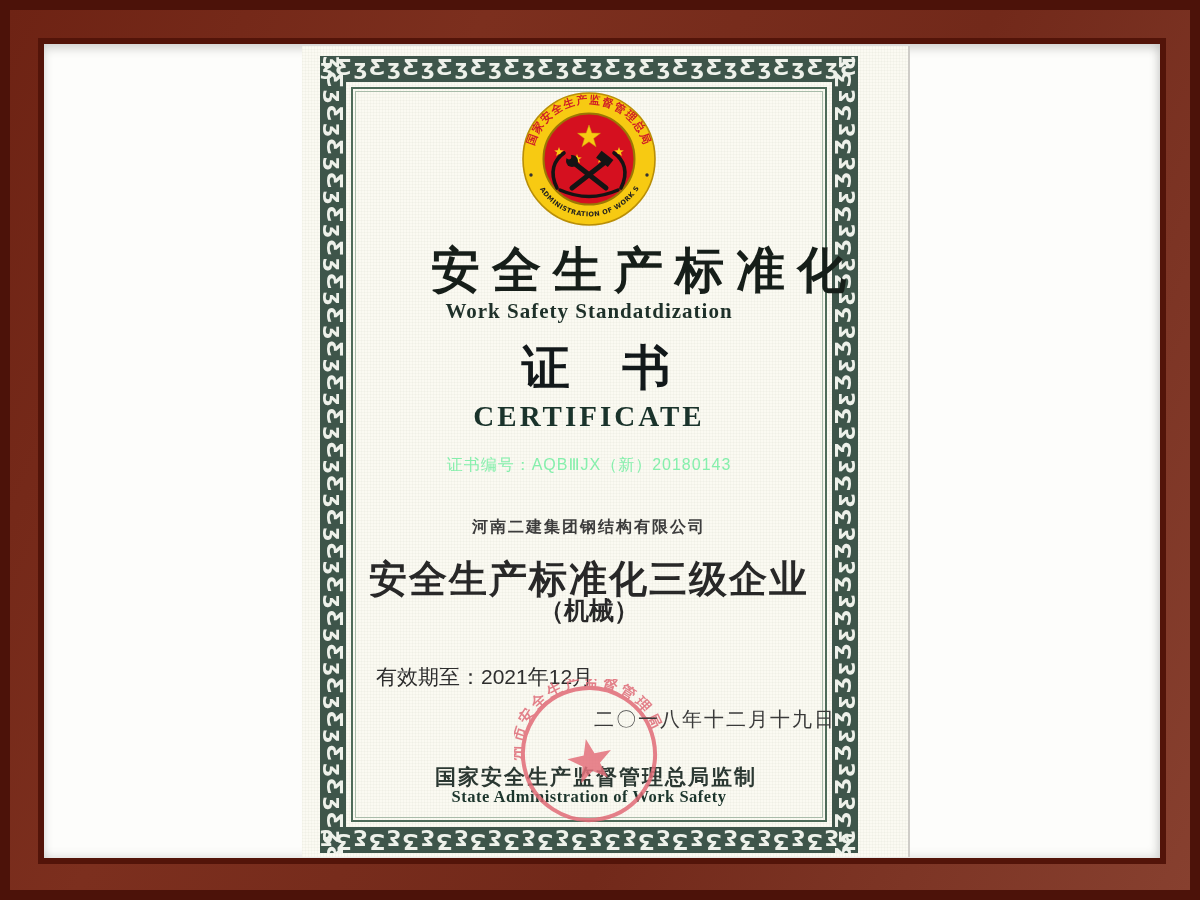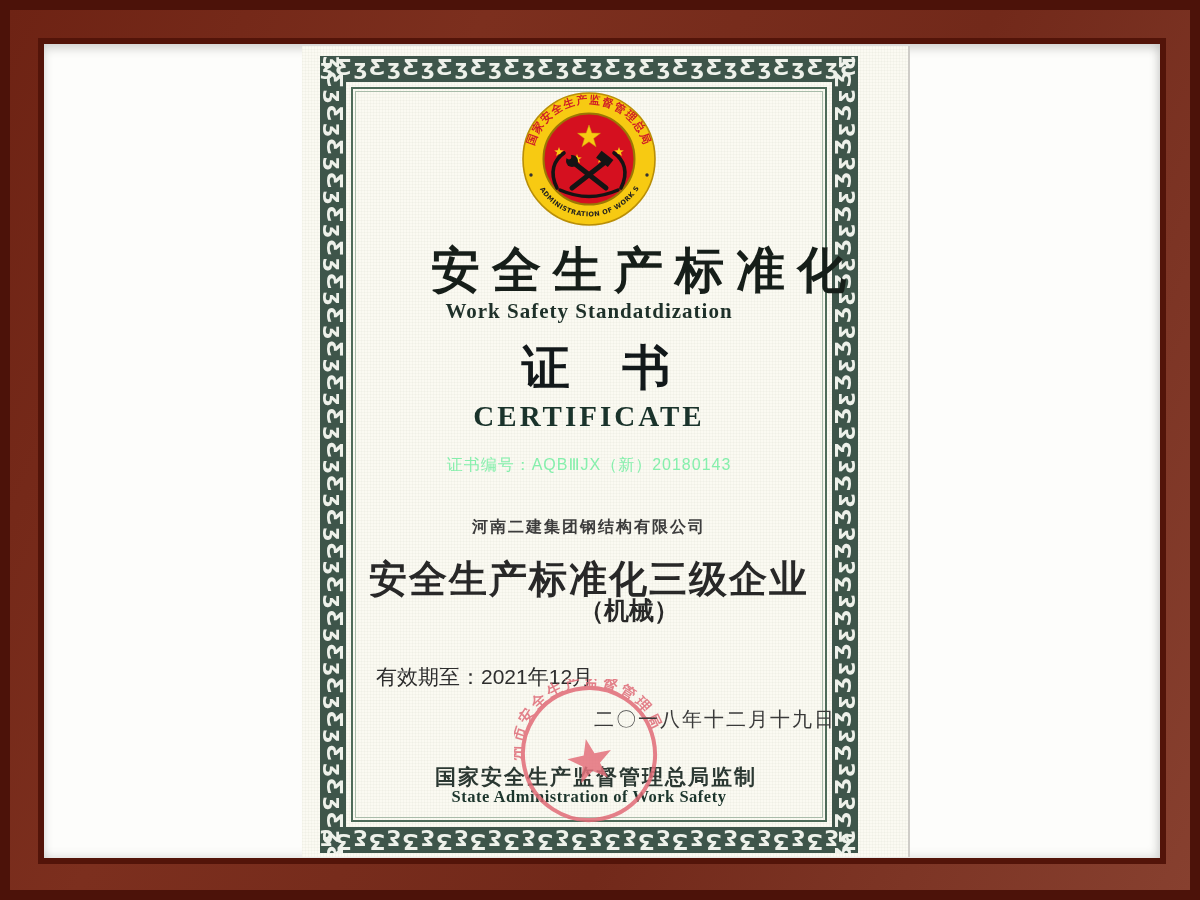"（机械）" .award-note { margin-left: 40px -> none }
